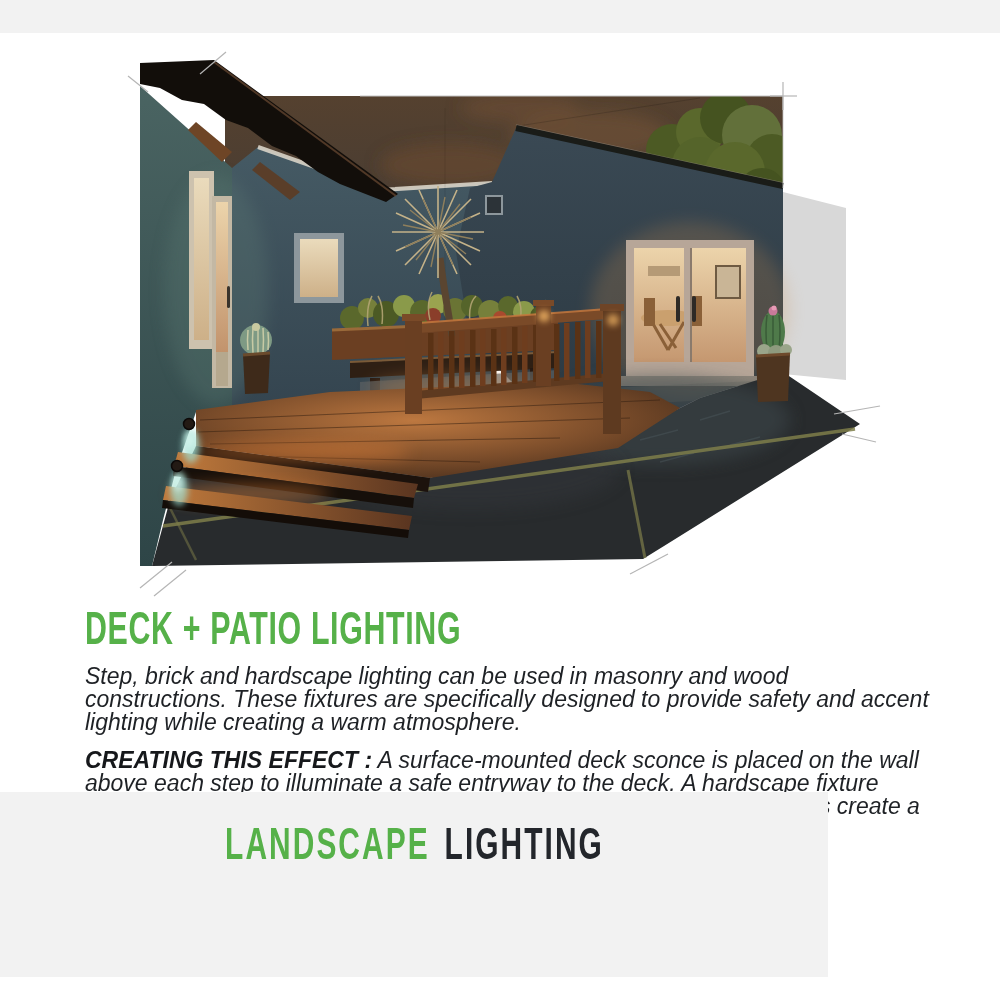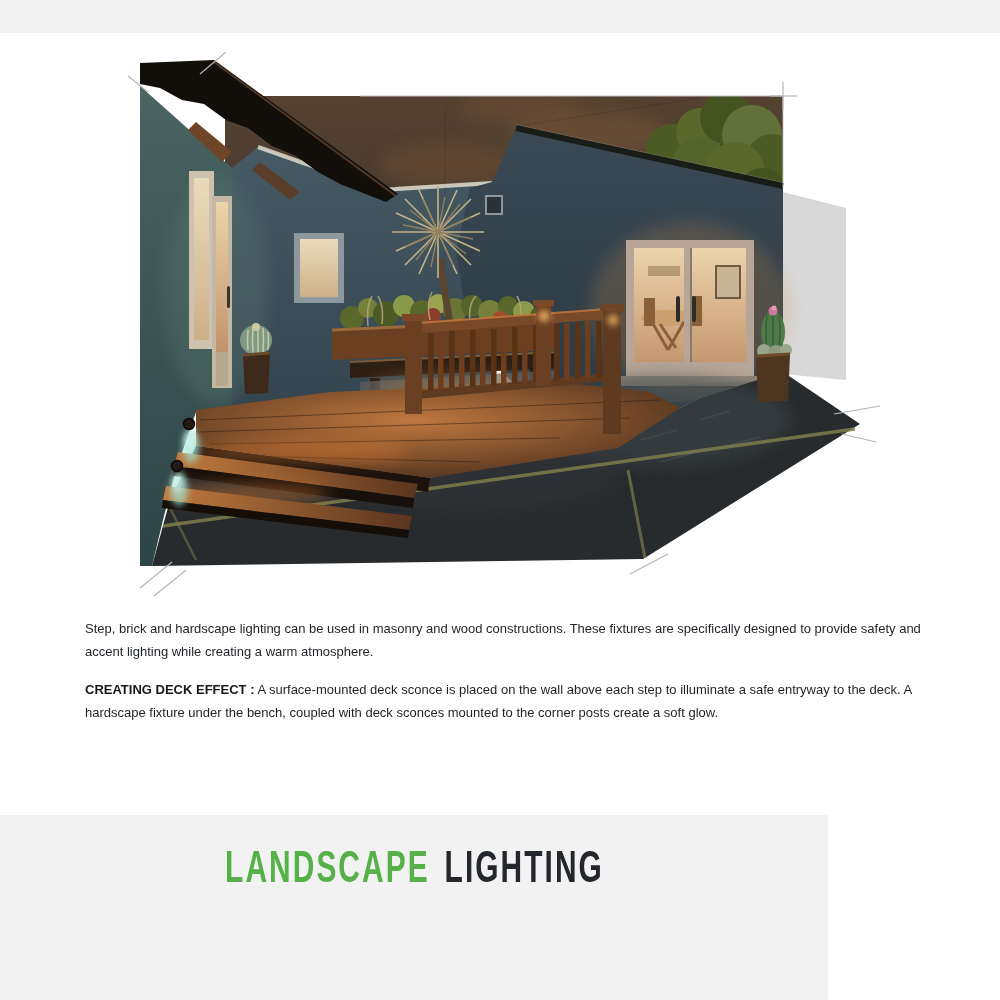"DECK + PATIO LIGHTING" div.headline { html: none -> <div> <span>DECK + PATIO LIGHTING</span> </div> }
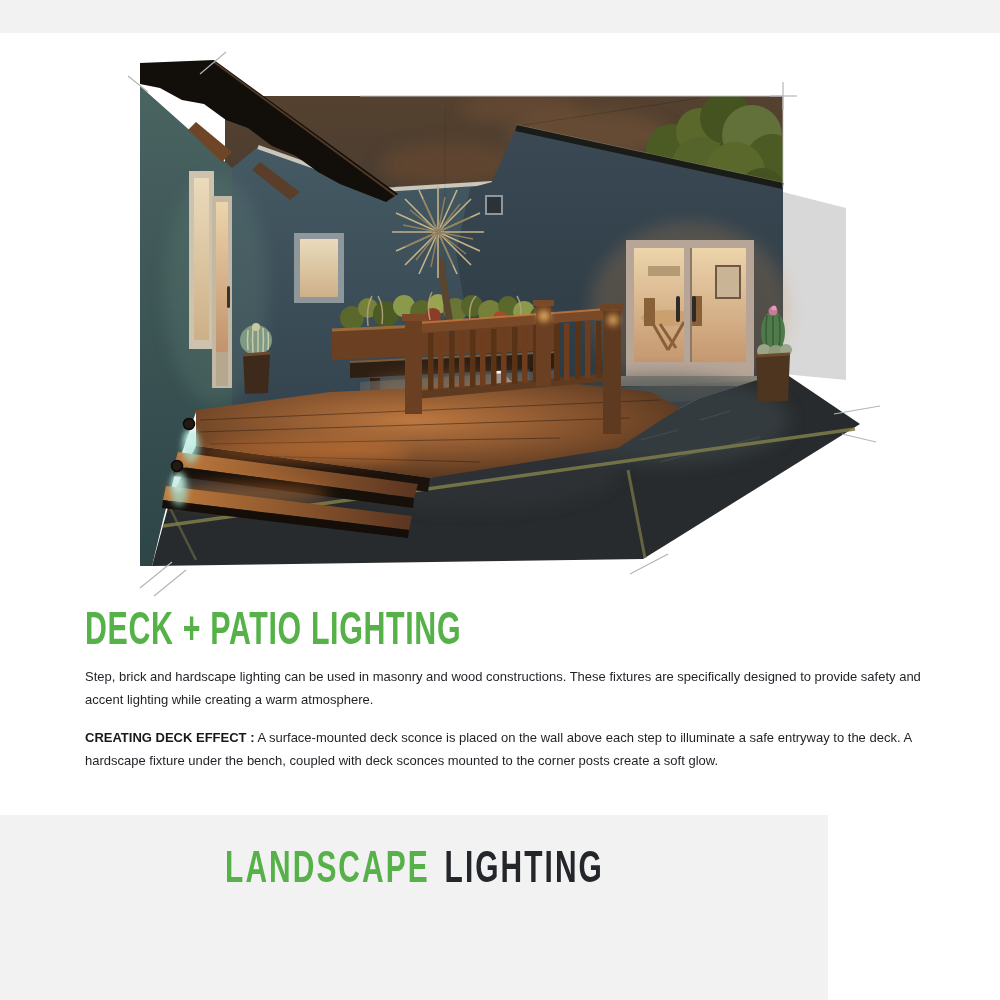"Step, brick and hardscape lighting" .content p { font-size: 13px -> 23px; font-style: none -> italic }
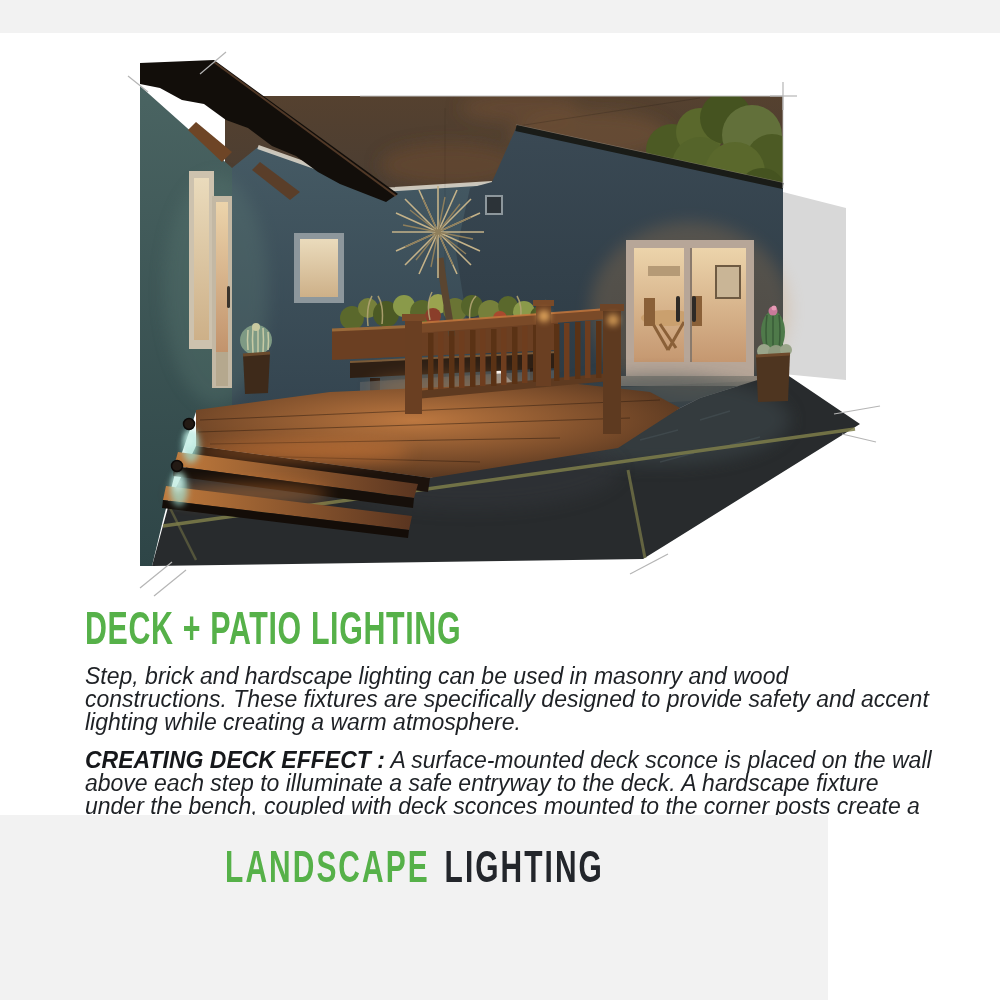"CREATING DECK EFFECT :" span.fx-label { text: DECK -> THIS }
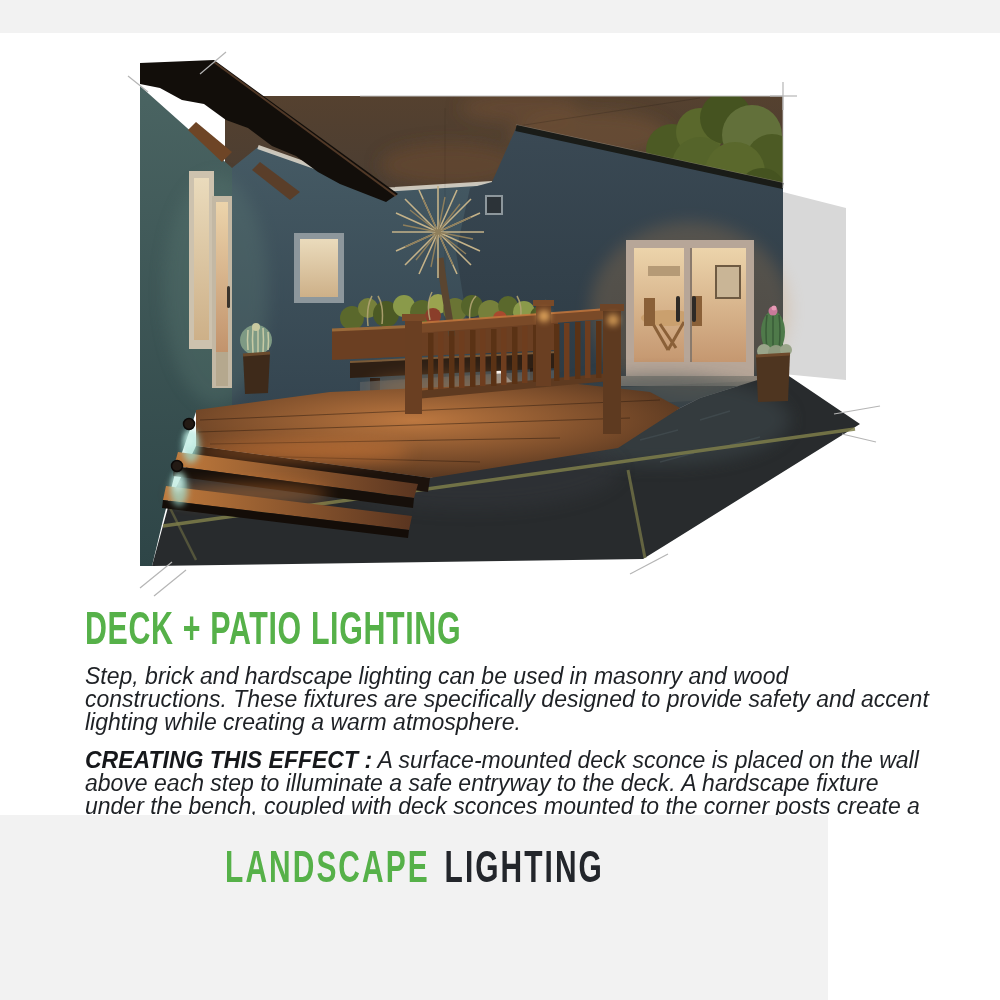"LANDSCAPE LIGHTING" .footer { top: 815px -> 792px }
